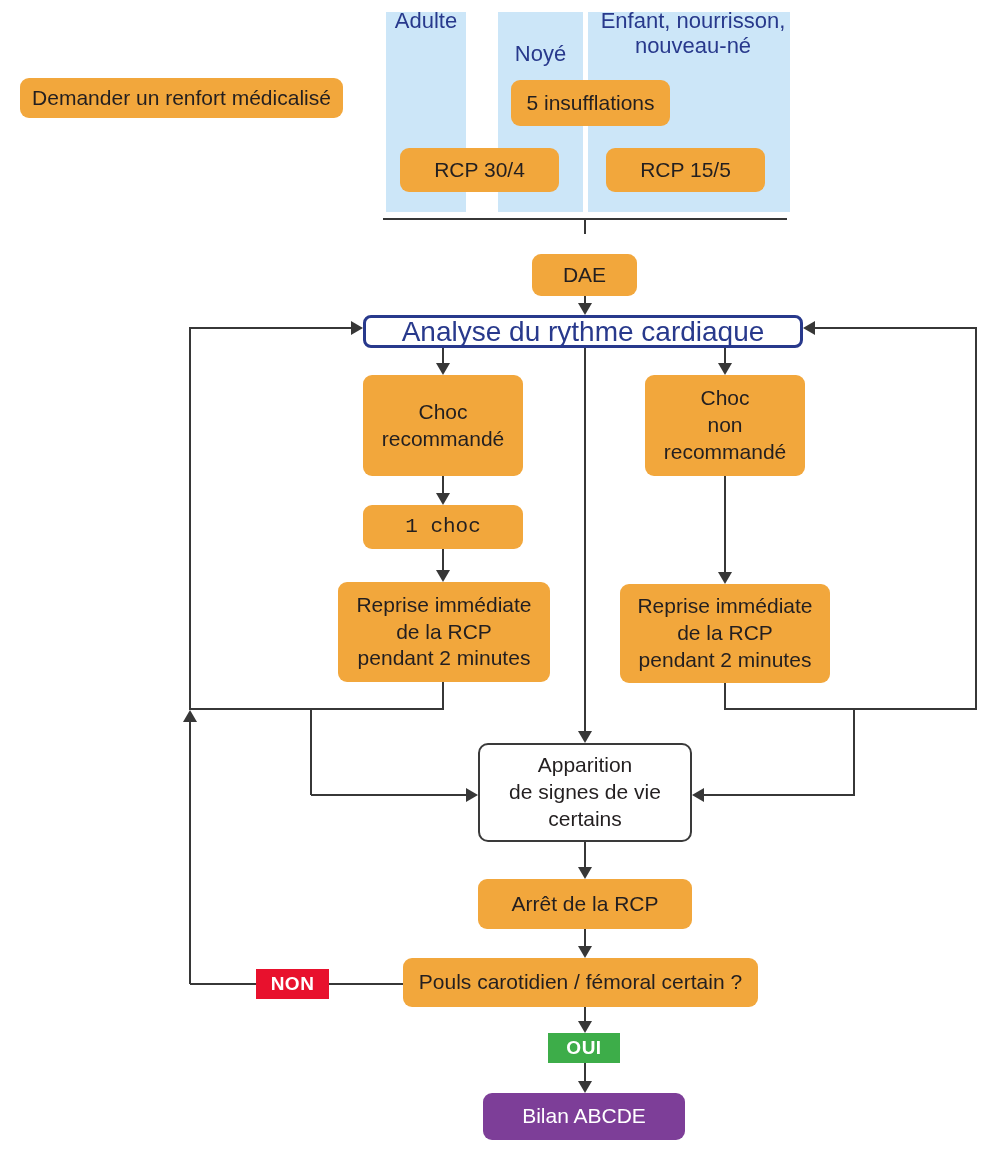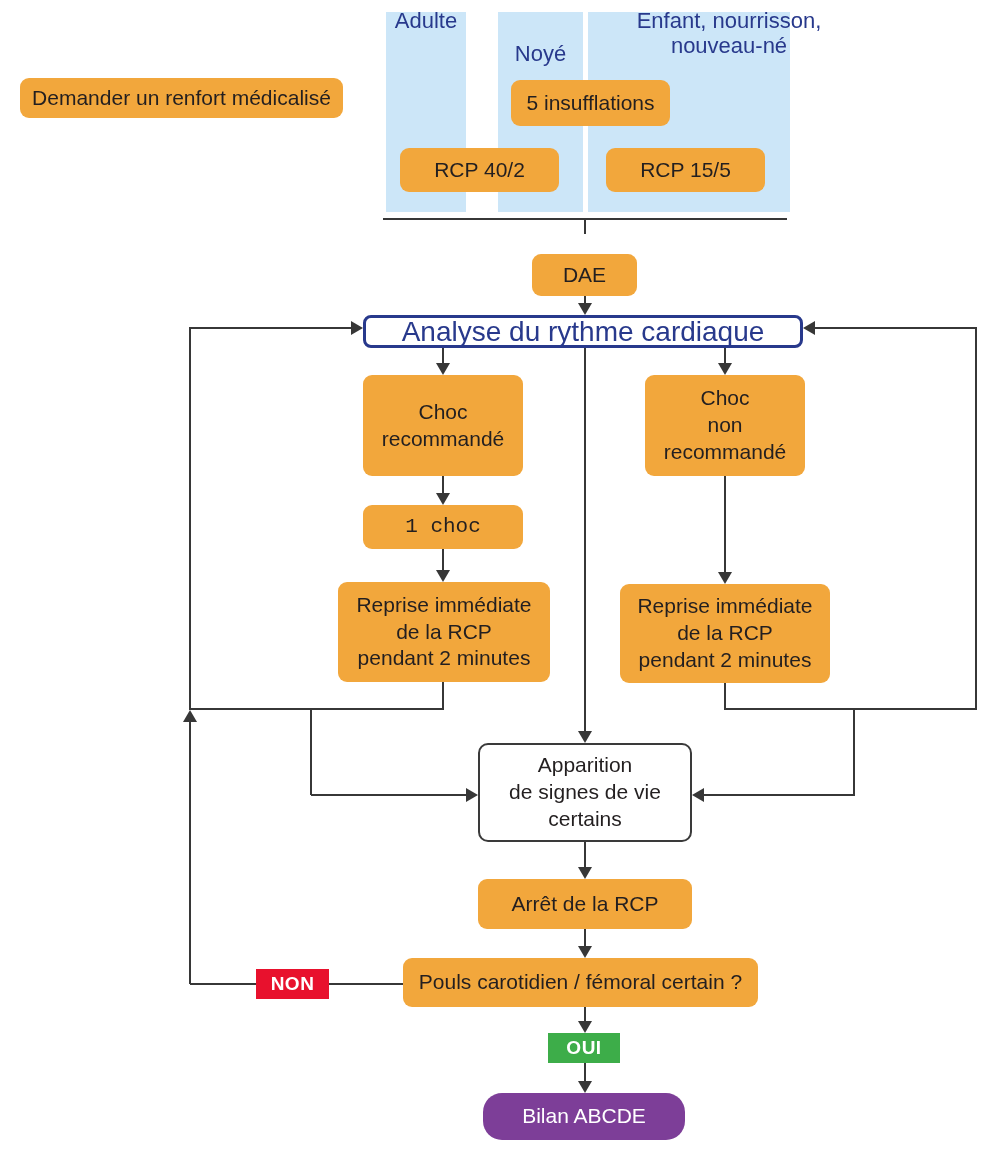"Enfant, nourrisson," div.panel-label { margin-left: 36px -> none }
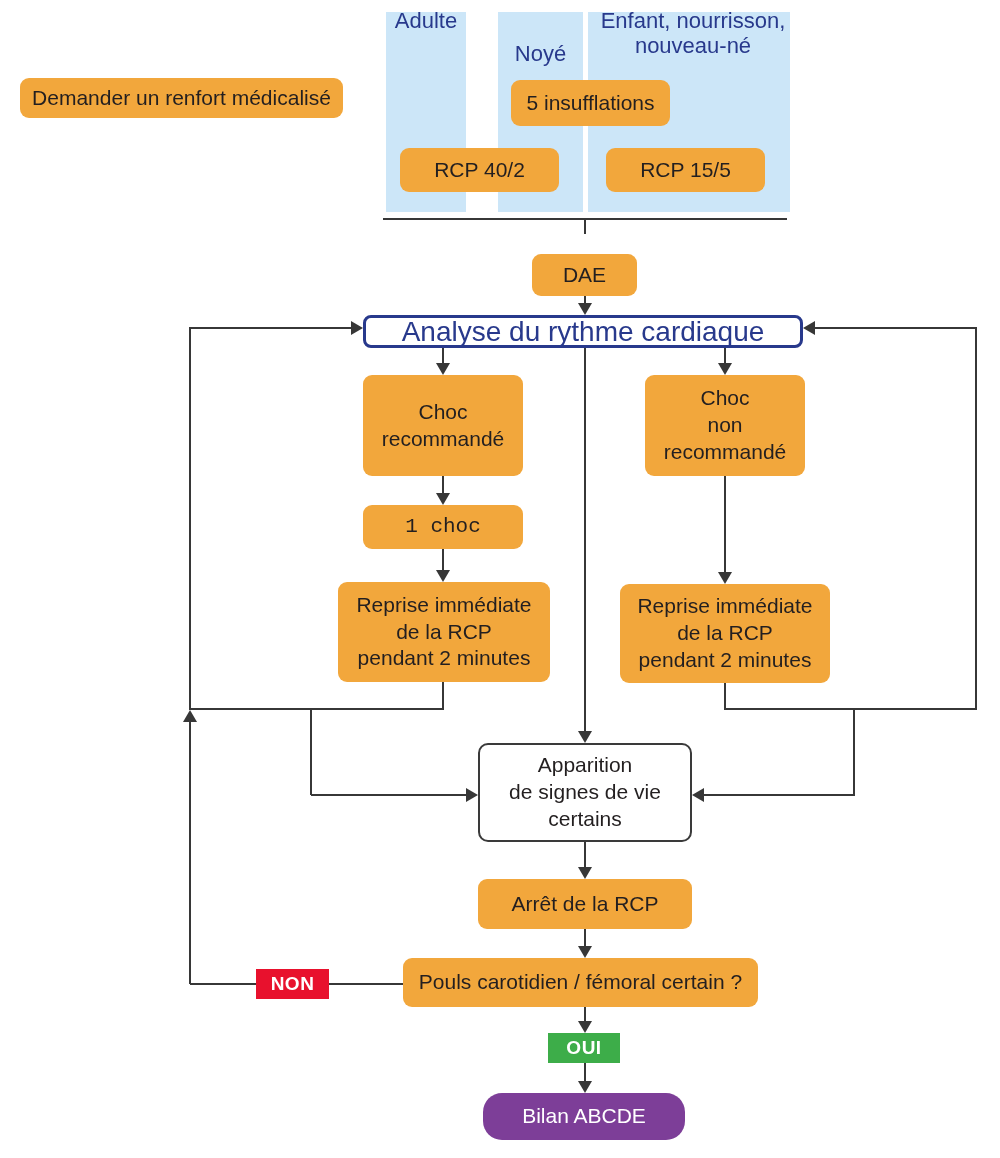"RCP 40/2" div.box { text: 40/2 -> 30/4 }
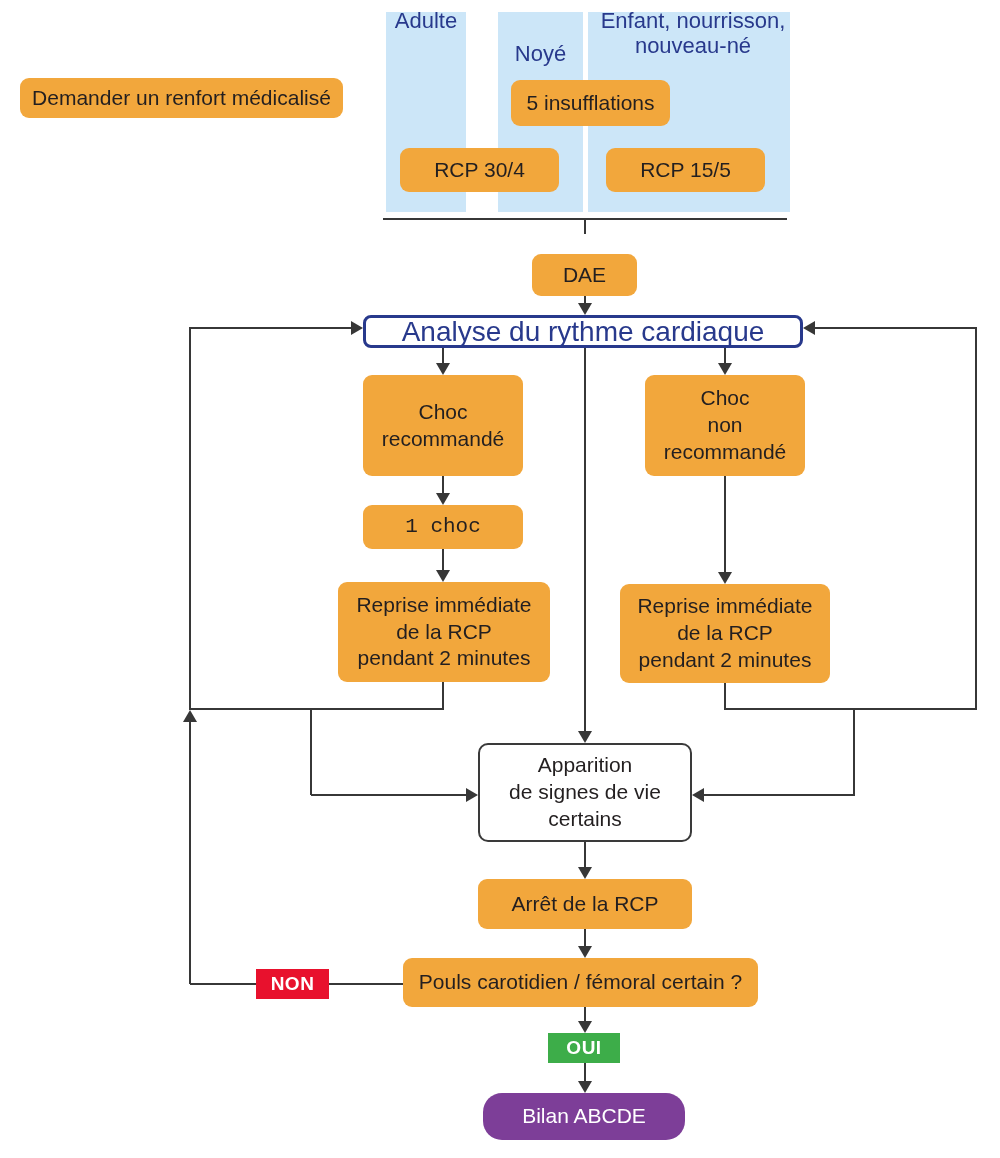"Bilan ABCDE" div.box { border-radius: 19px -> none }
